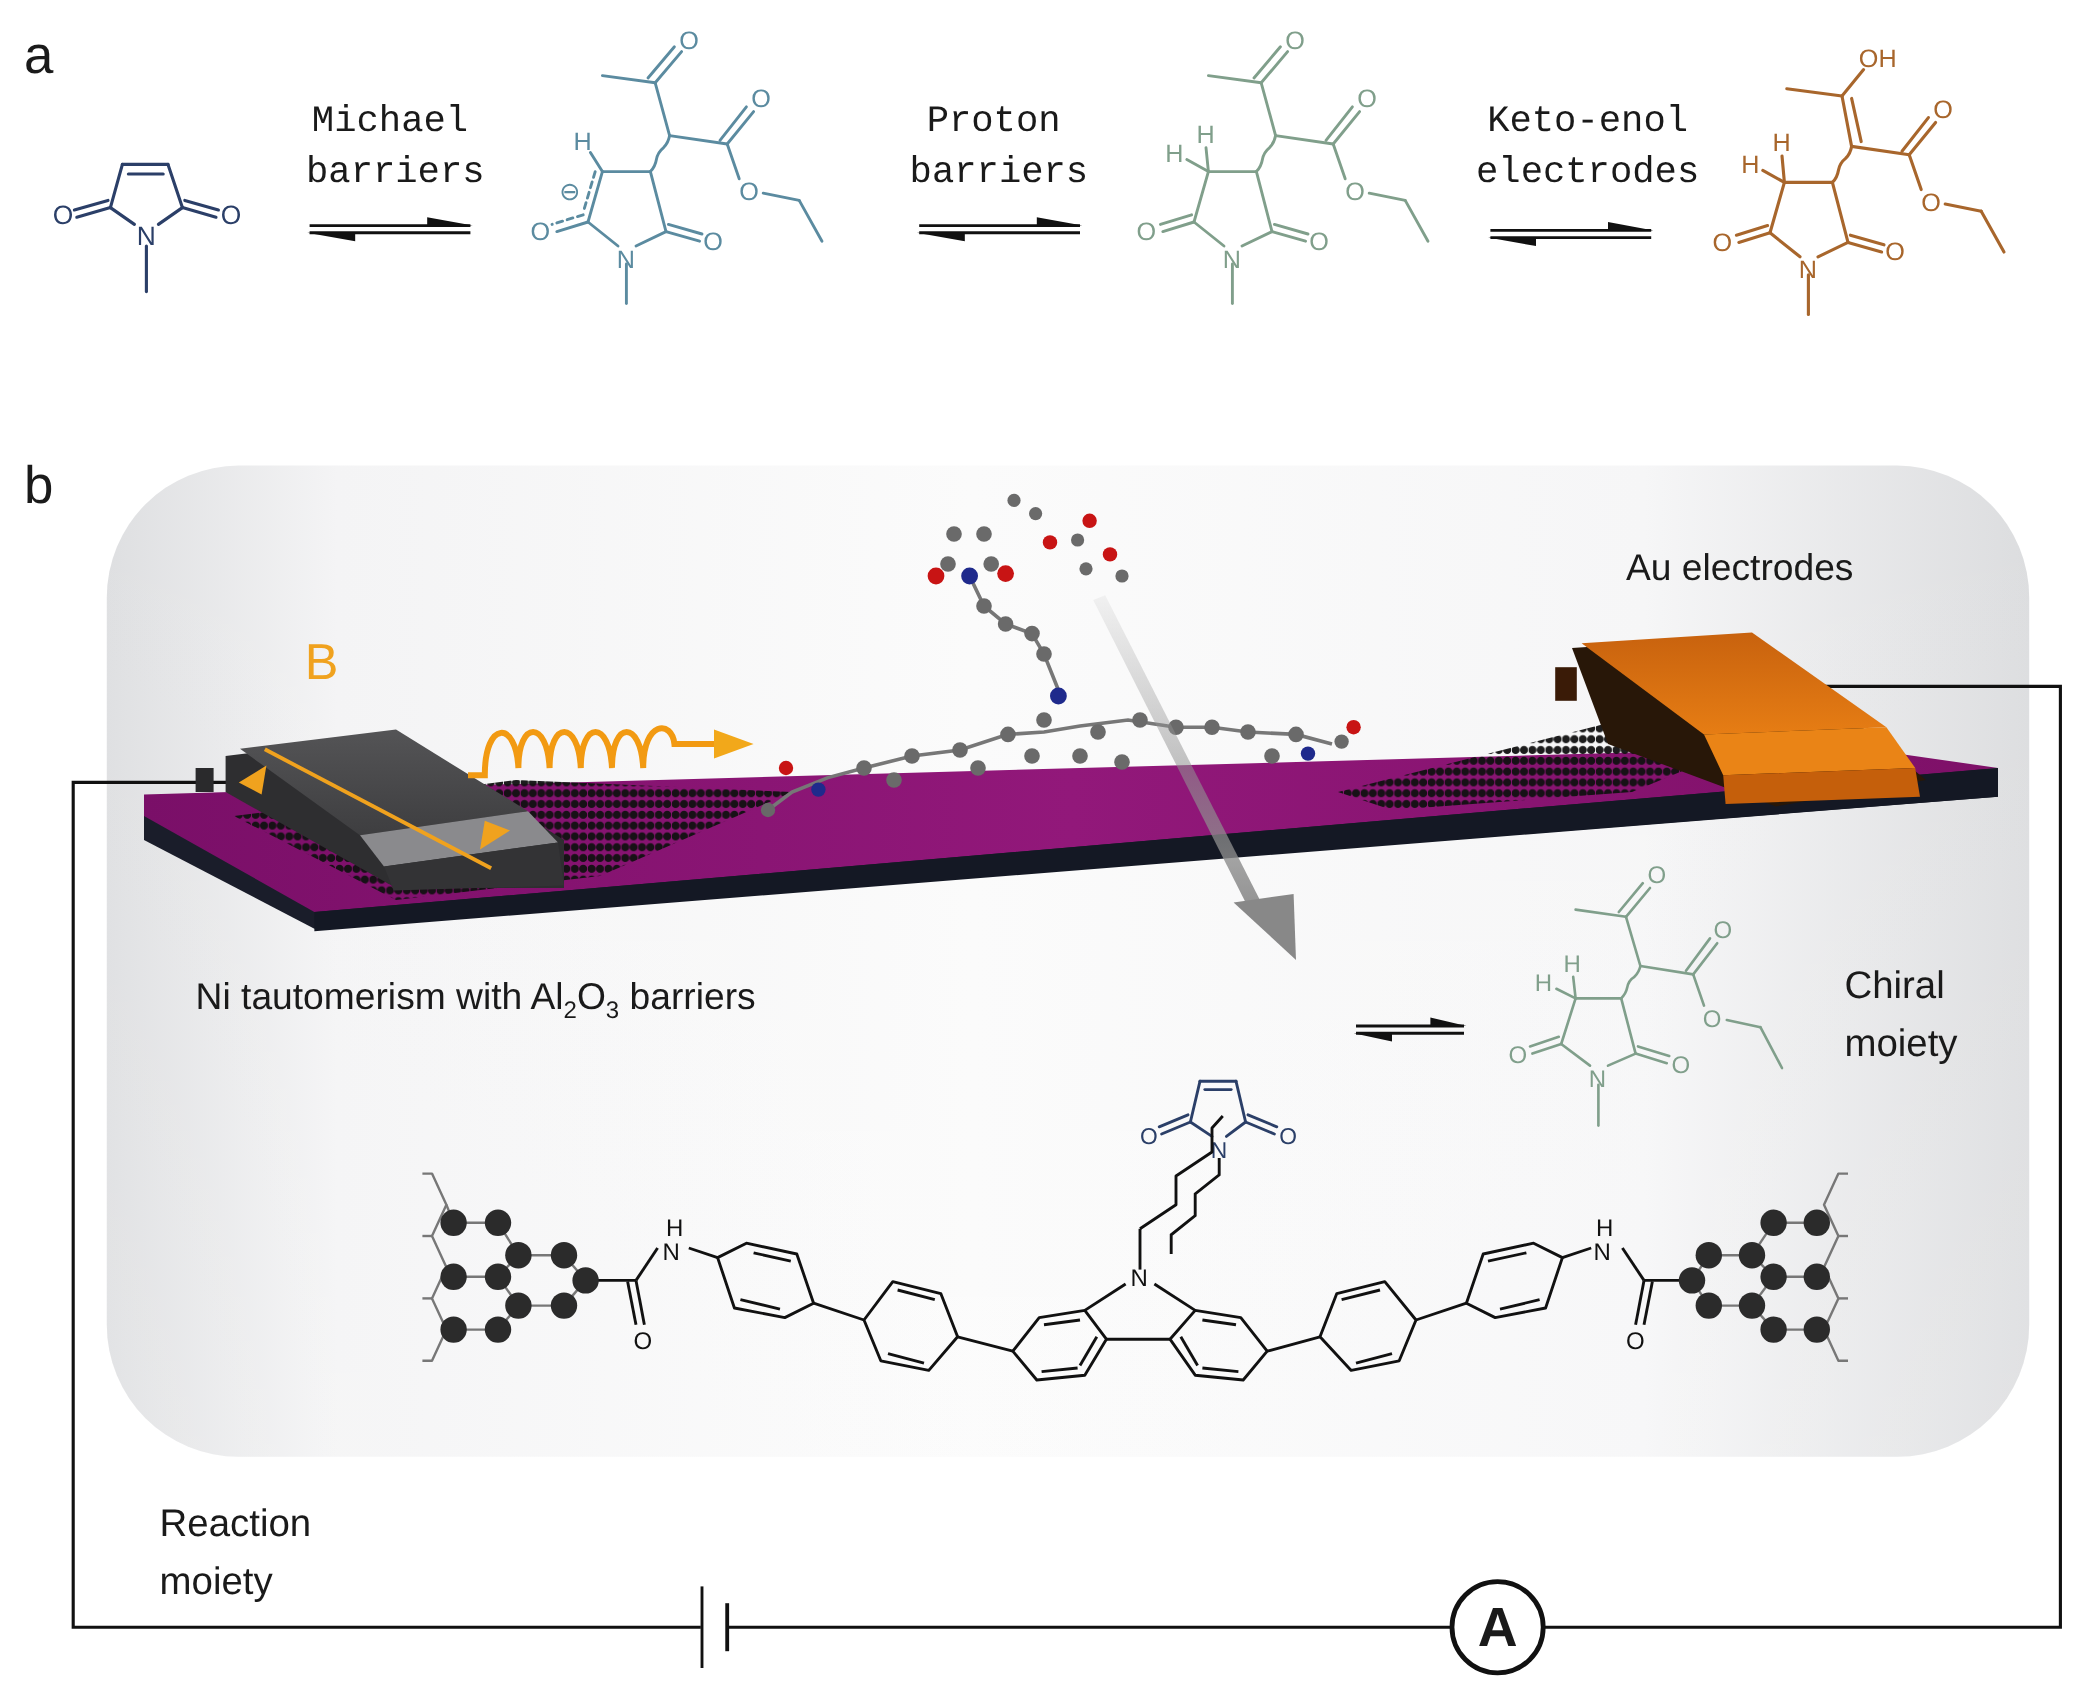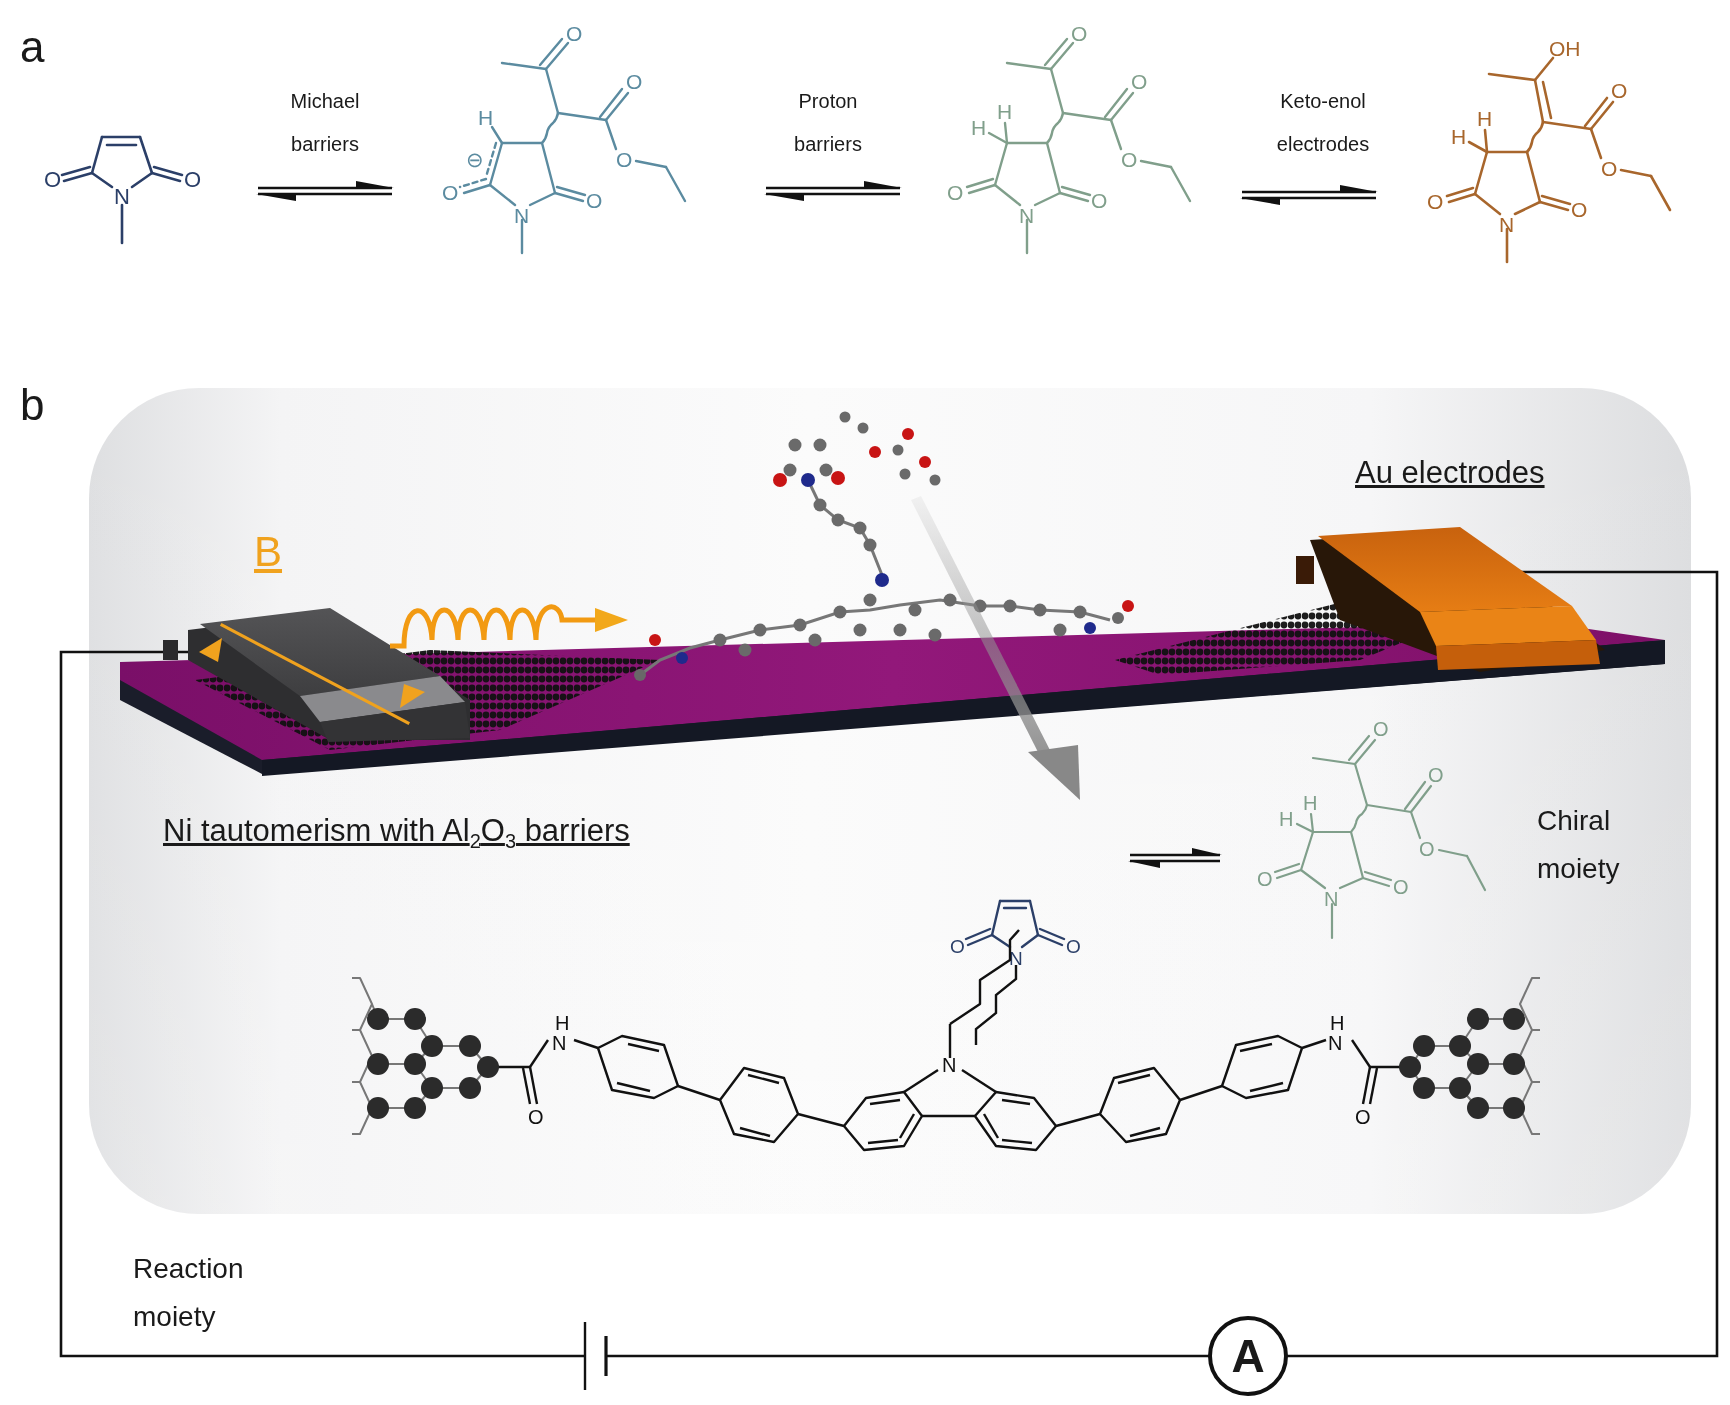"Michael" .rxn-label { font-family: none -> Liberation Mono, monospace; font-size: 20px -> 31px }
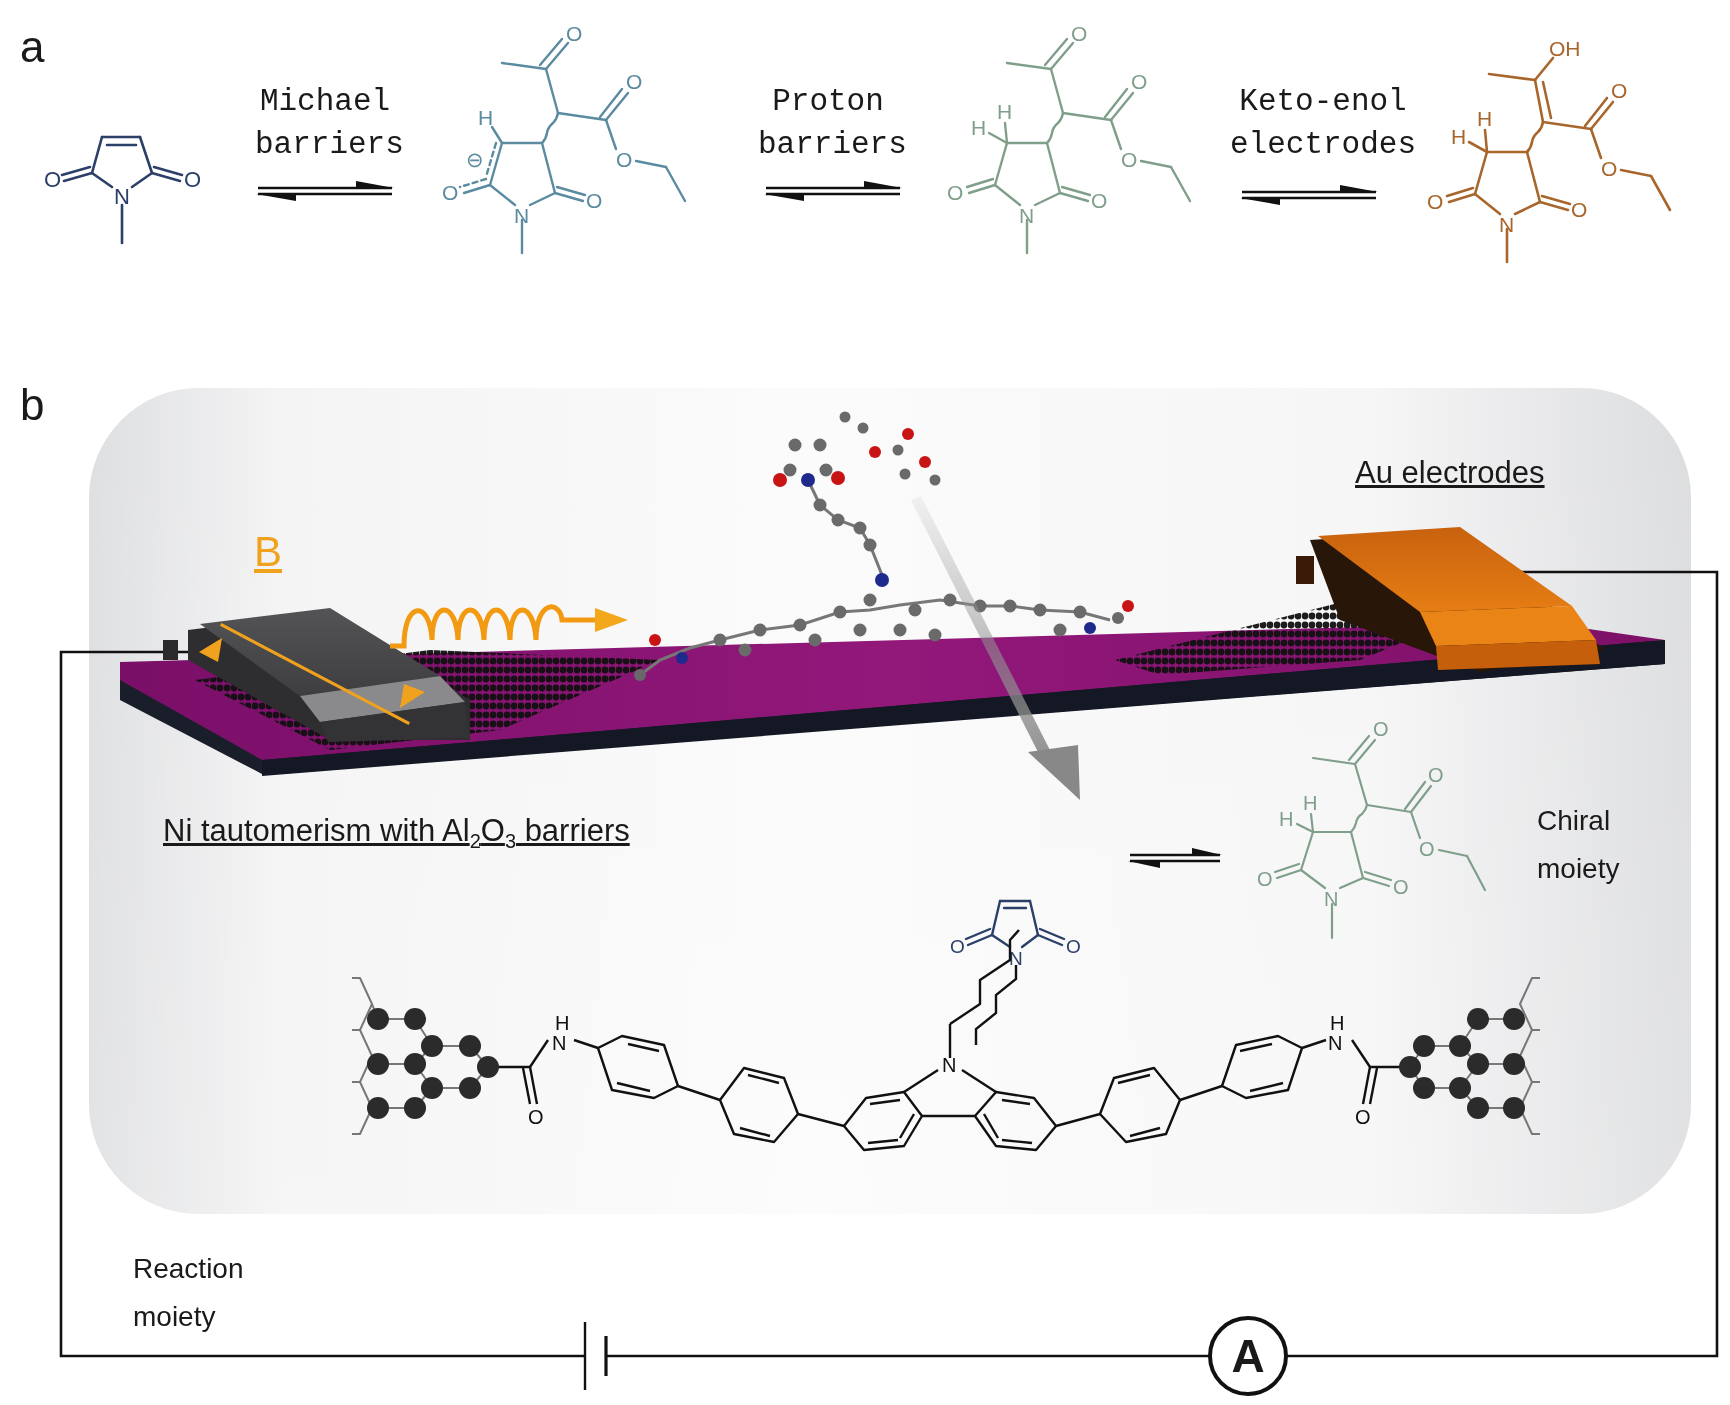"Au electrodes" .callout { text-decoration: underline -> none }
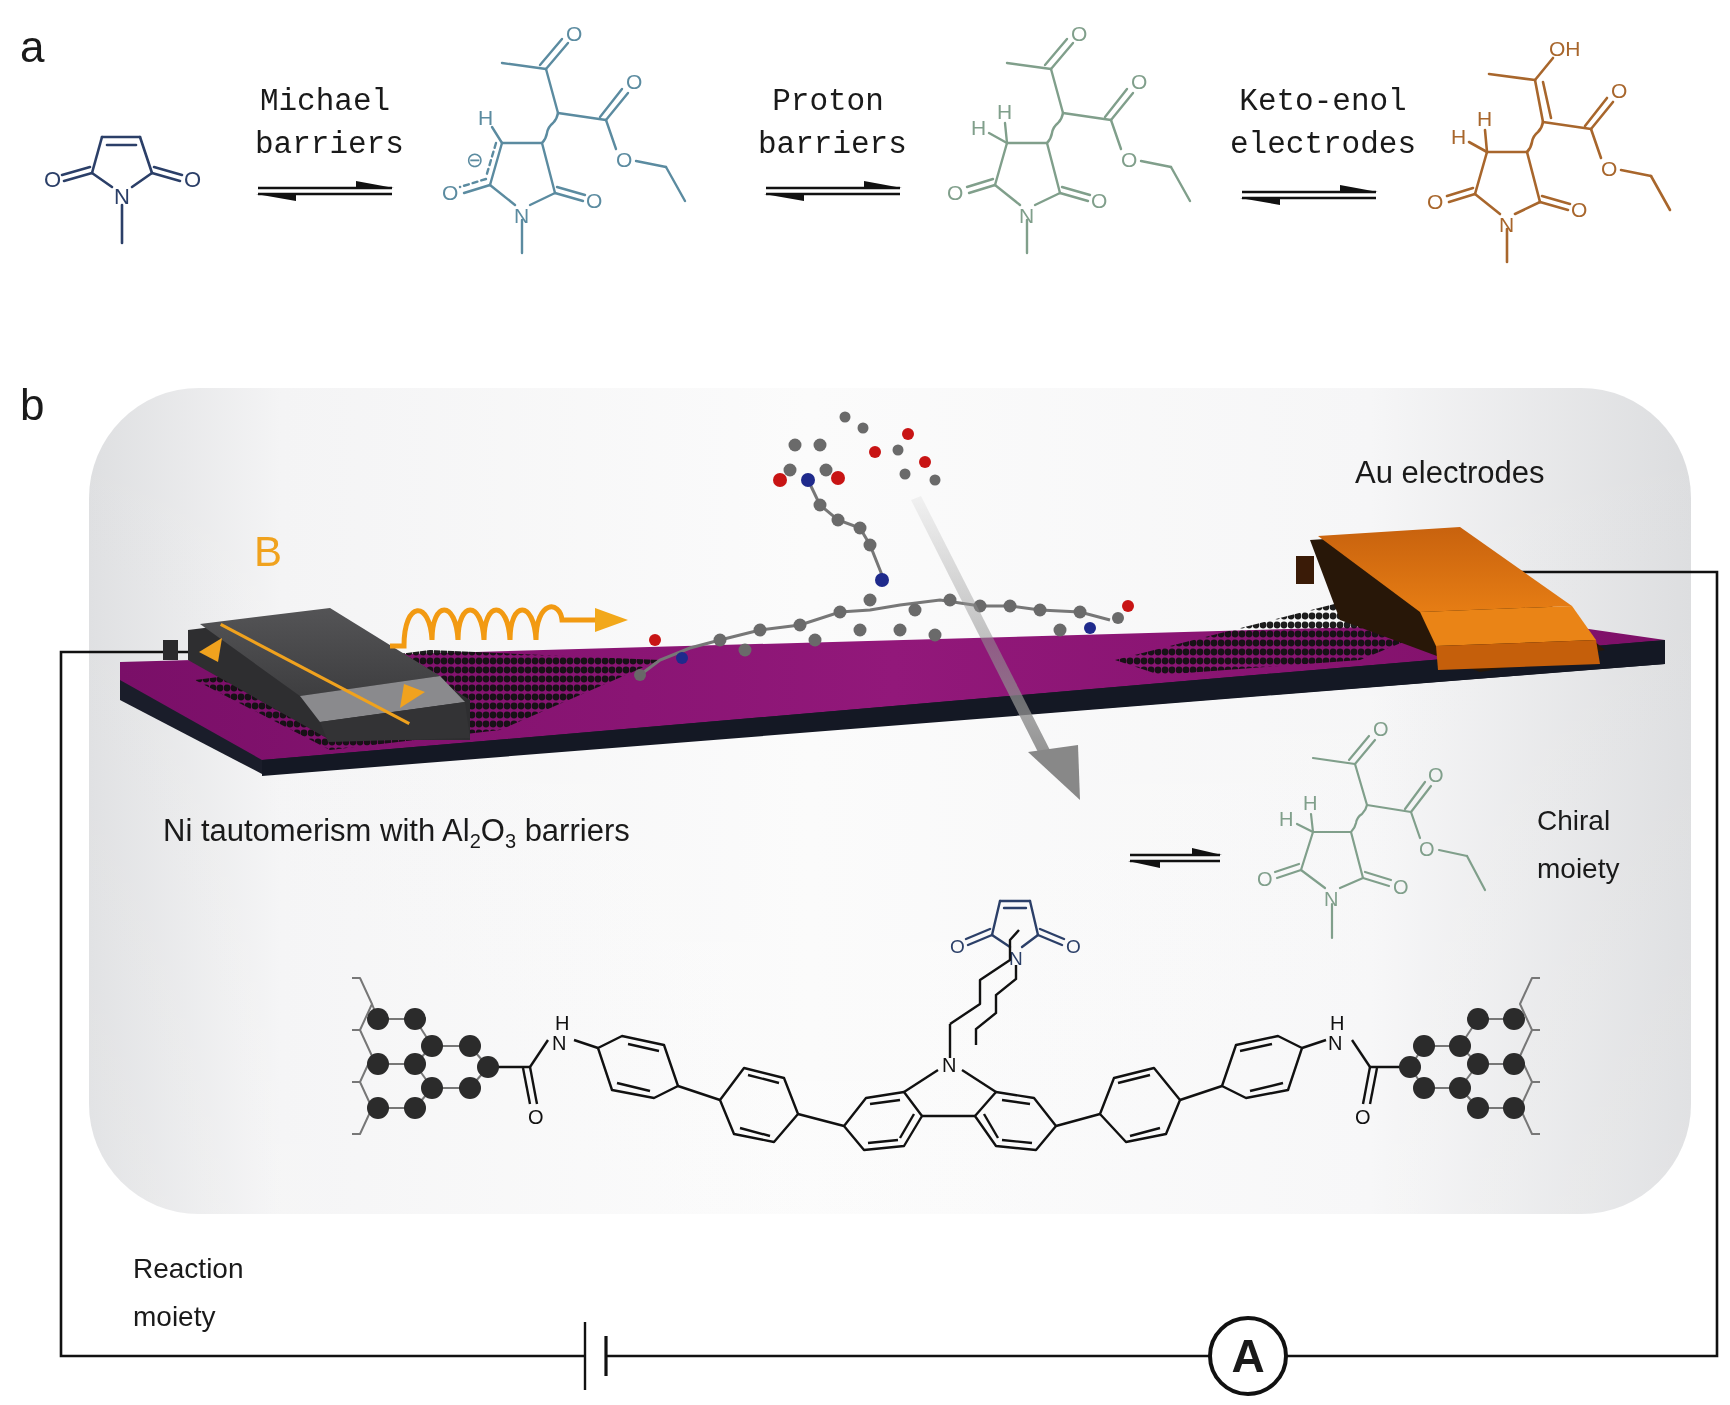"Chiral" .callout-lg { font-size: 28px -> 32px }
